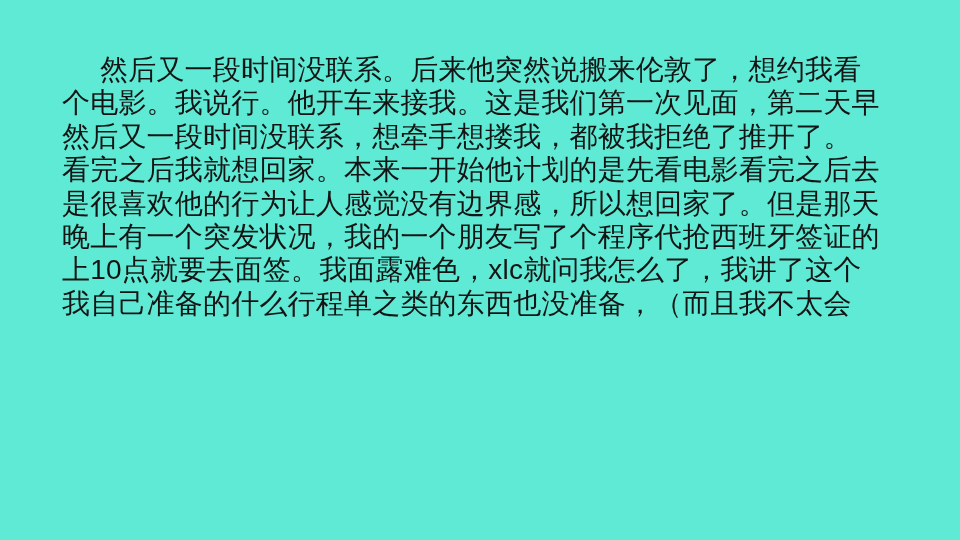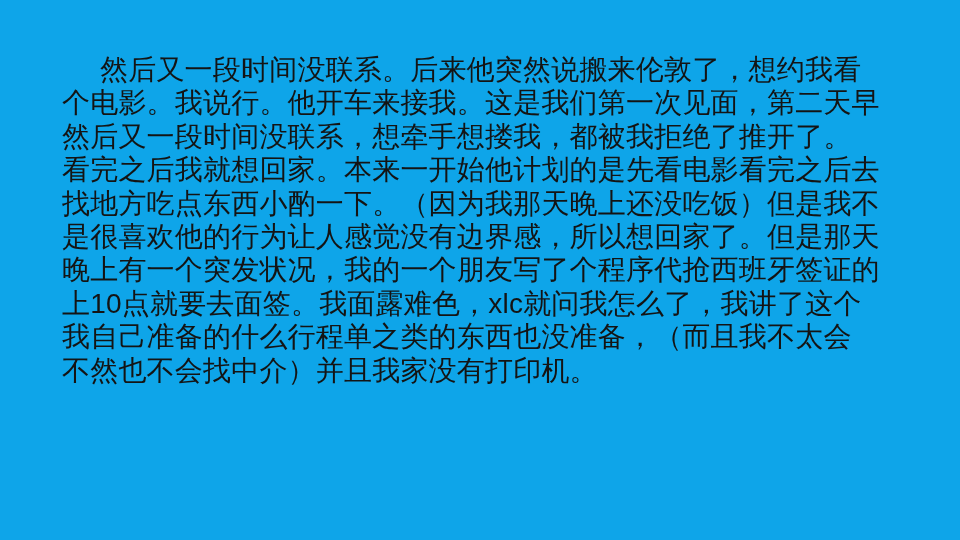"然后又一段时间没联系。后来他突然说搬来伦敦了，想约我看" .page { background: #0ea5e9 -> #5eead4 }
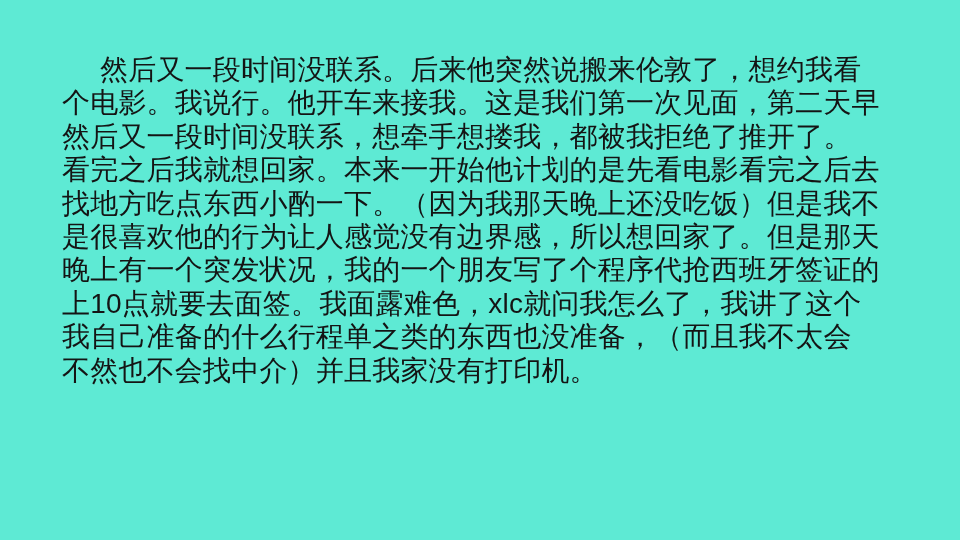"找地方吃点东西小酌一下。（因为我那天晚上还没吃饭）但是我不" div.line { html: <div>找地方吃点东西小酌一下。（因为我那天晚上还没吃饭）但是我不</div> -> none }
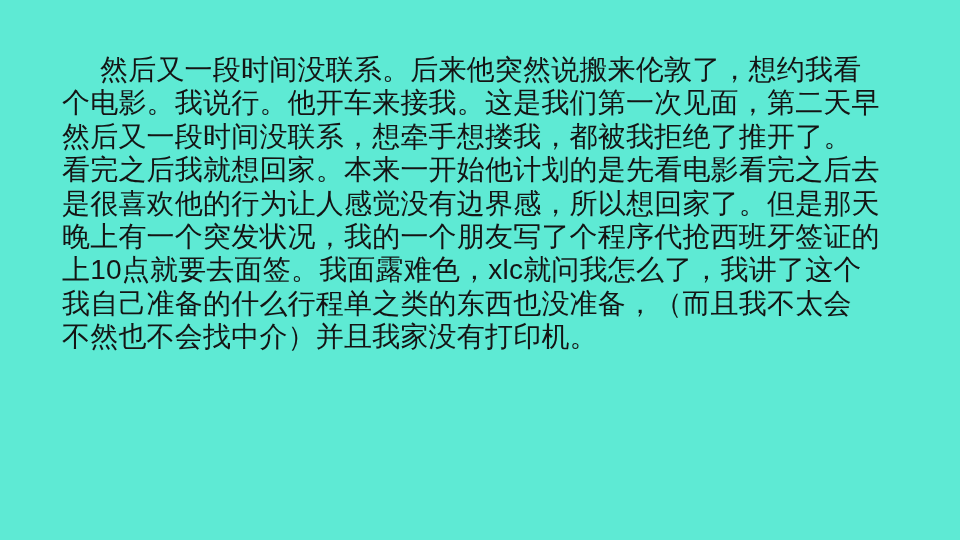"不然也不会找中介）并且我家没有打印机。" div.line { html: <div>不然也不会找中介）并且我家没有打印机。</div> -> none }
